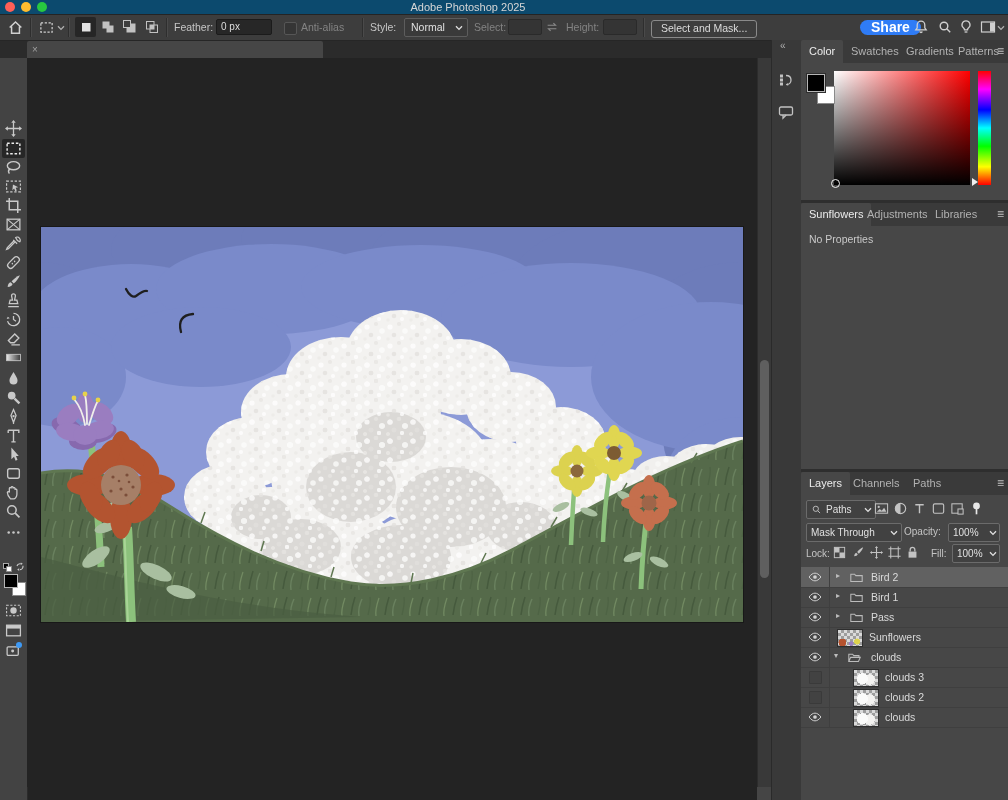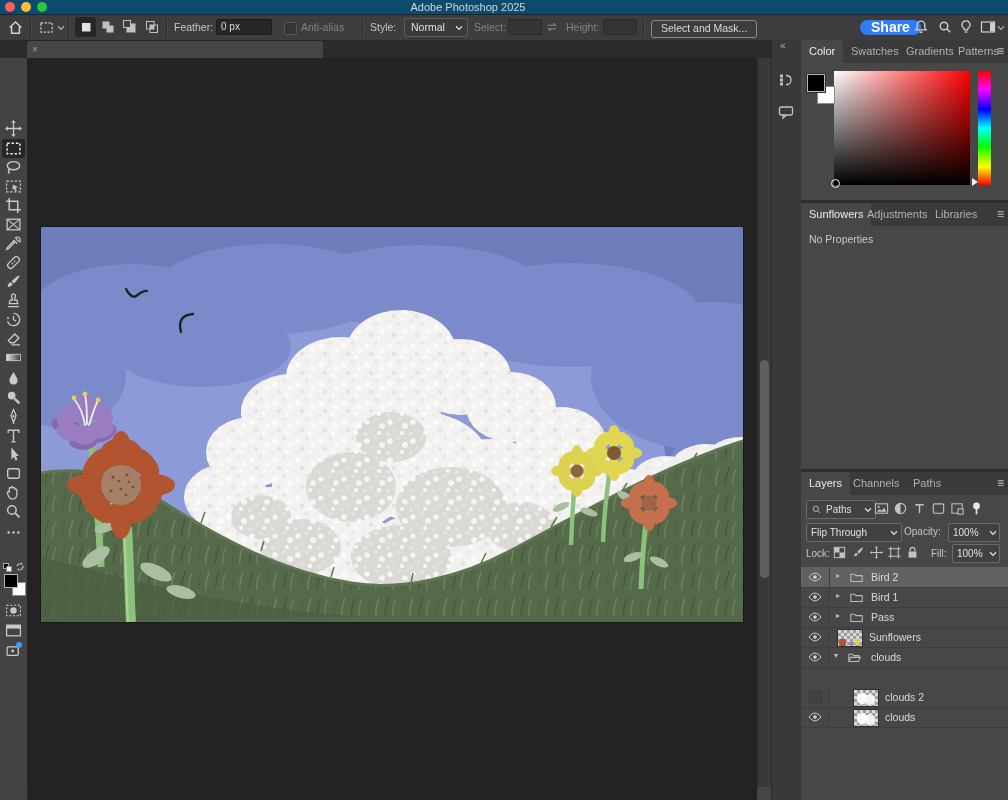"Flip Through" span { text: Flip -> Mask }
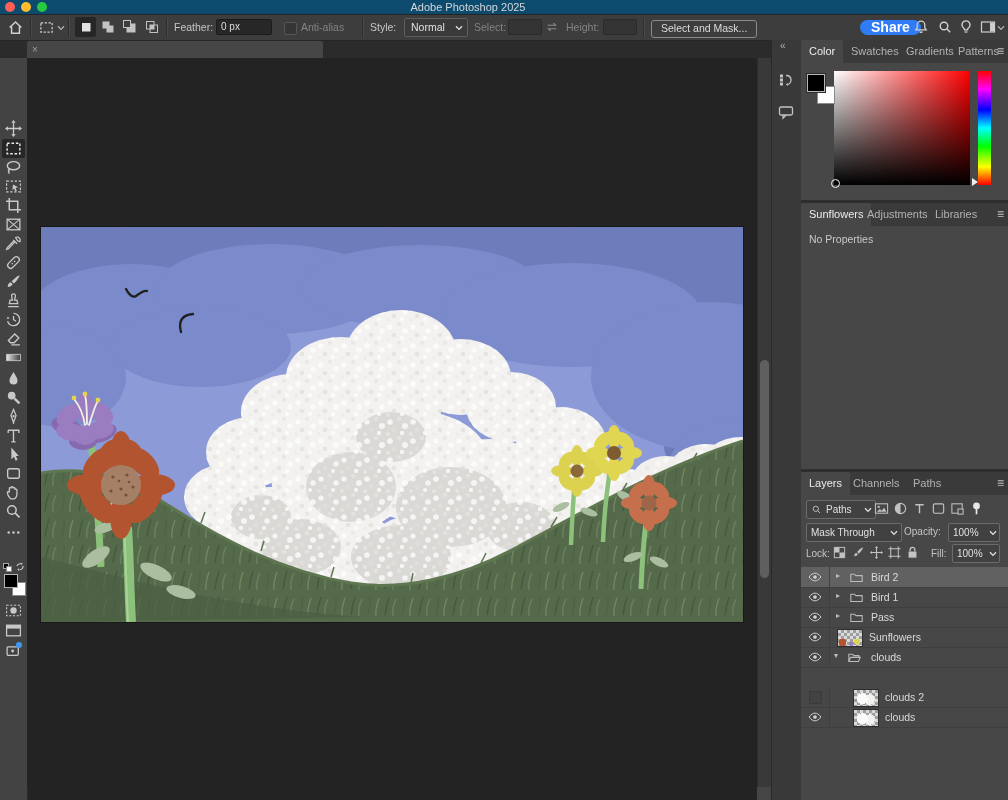"clouds 3" div.abs { html: none -> <div> <div> <div></div> </div> <div></div> <span>clouds 3</span> </div> }
